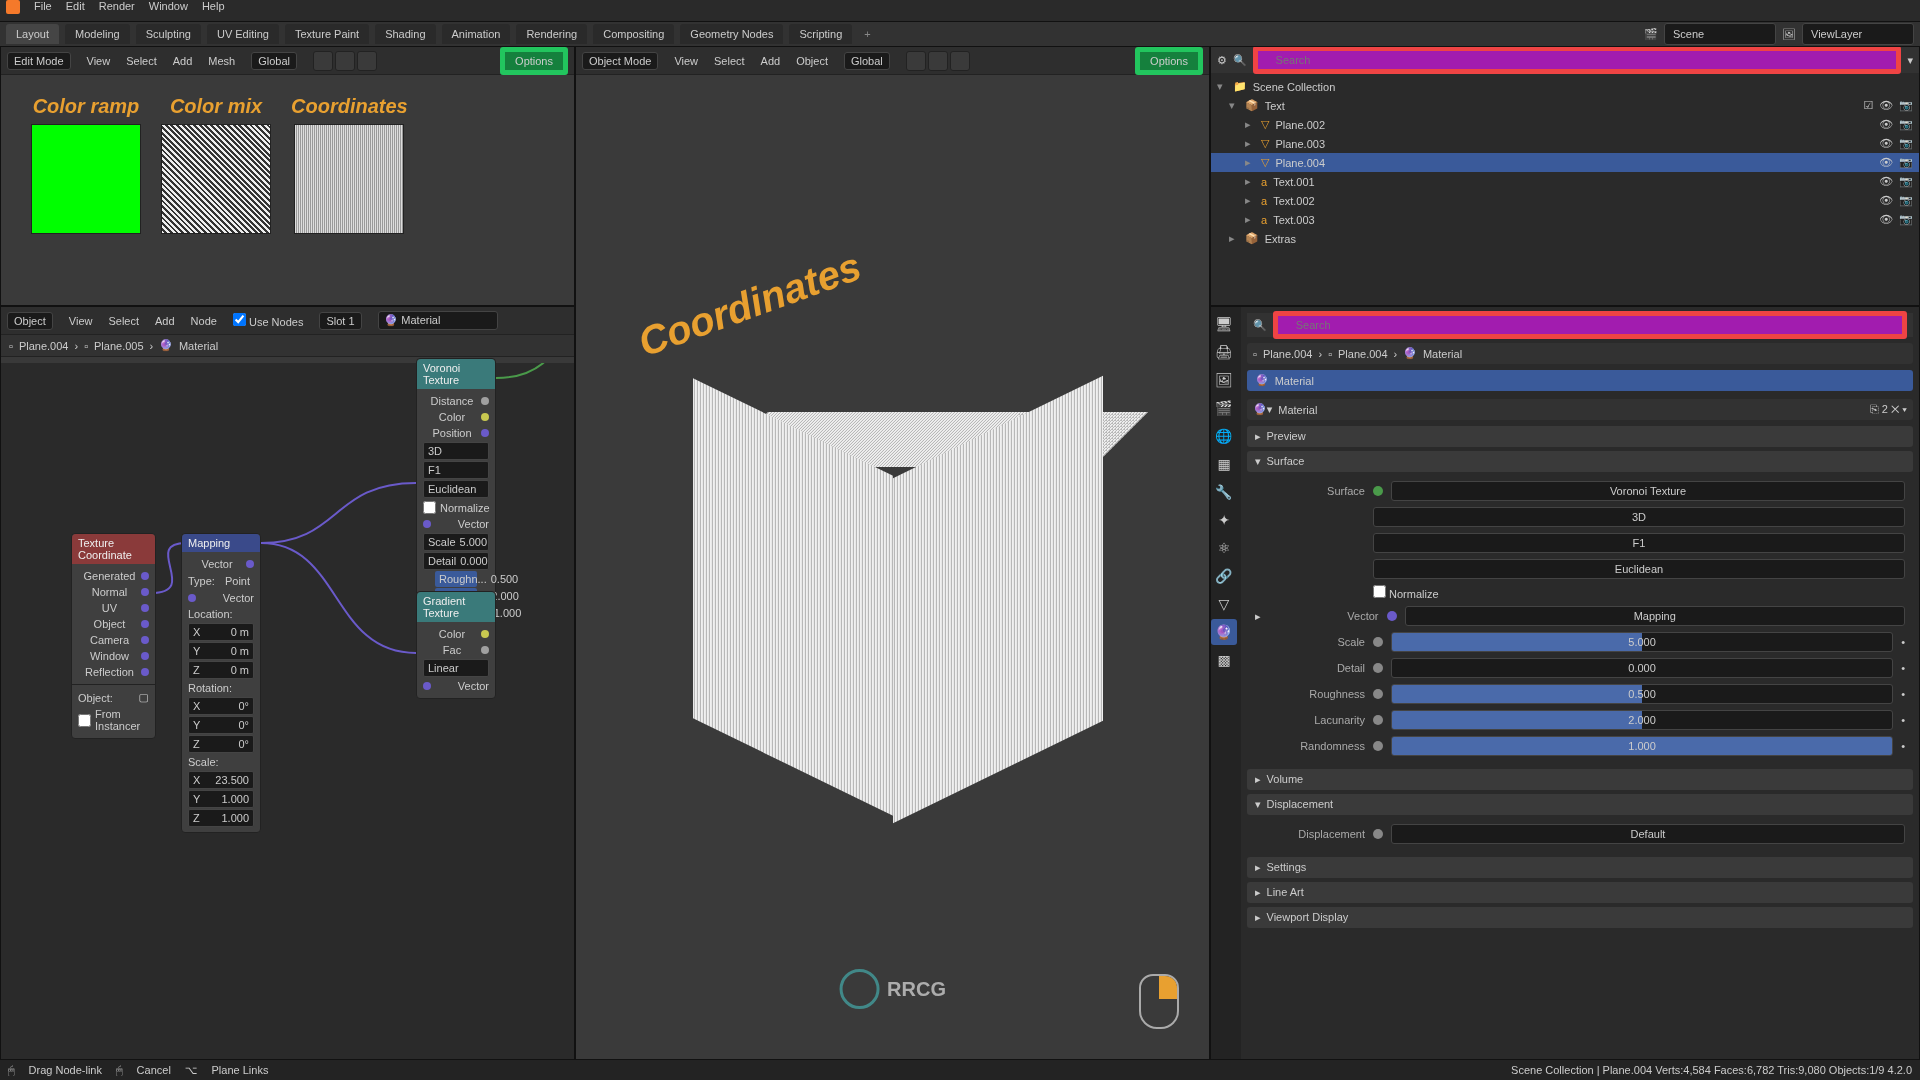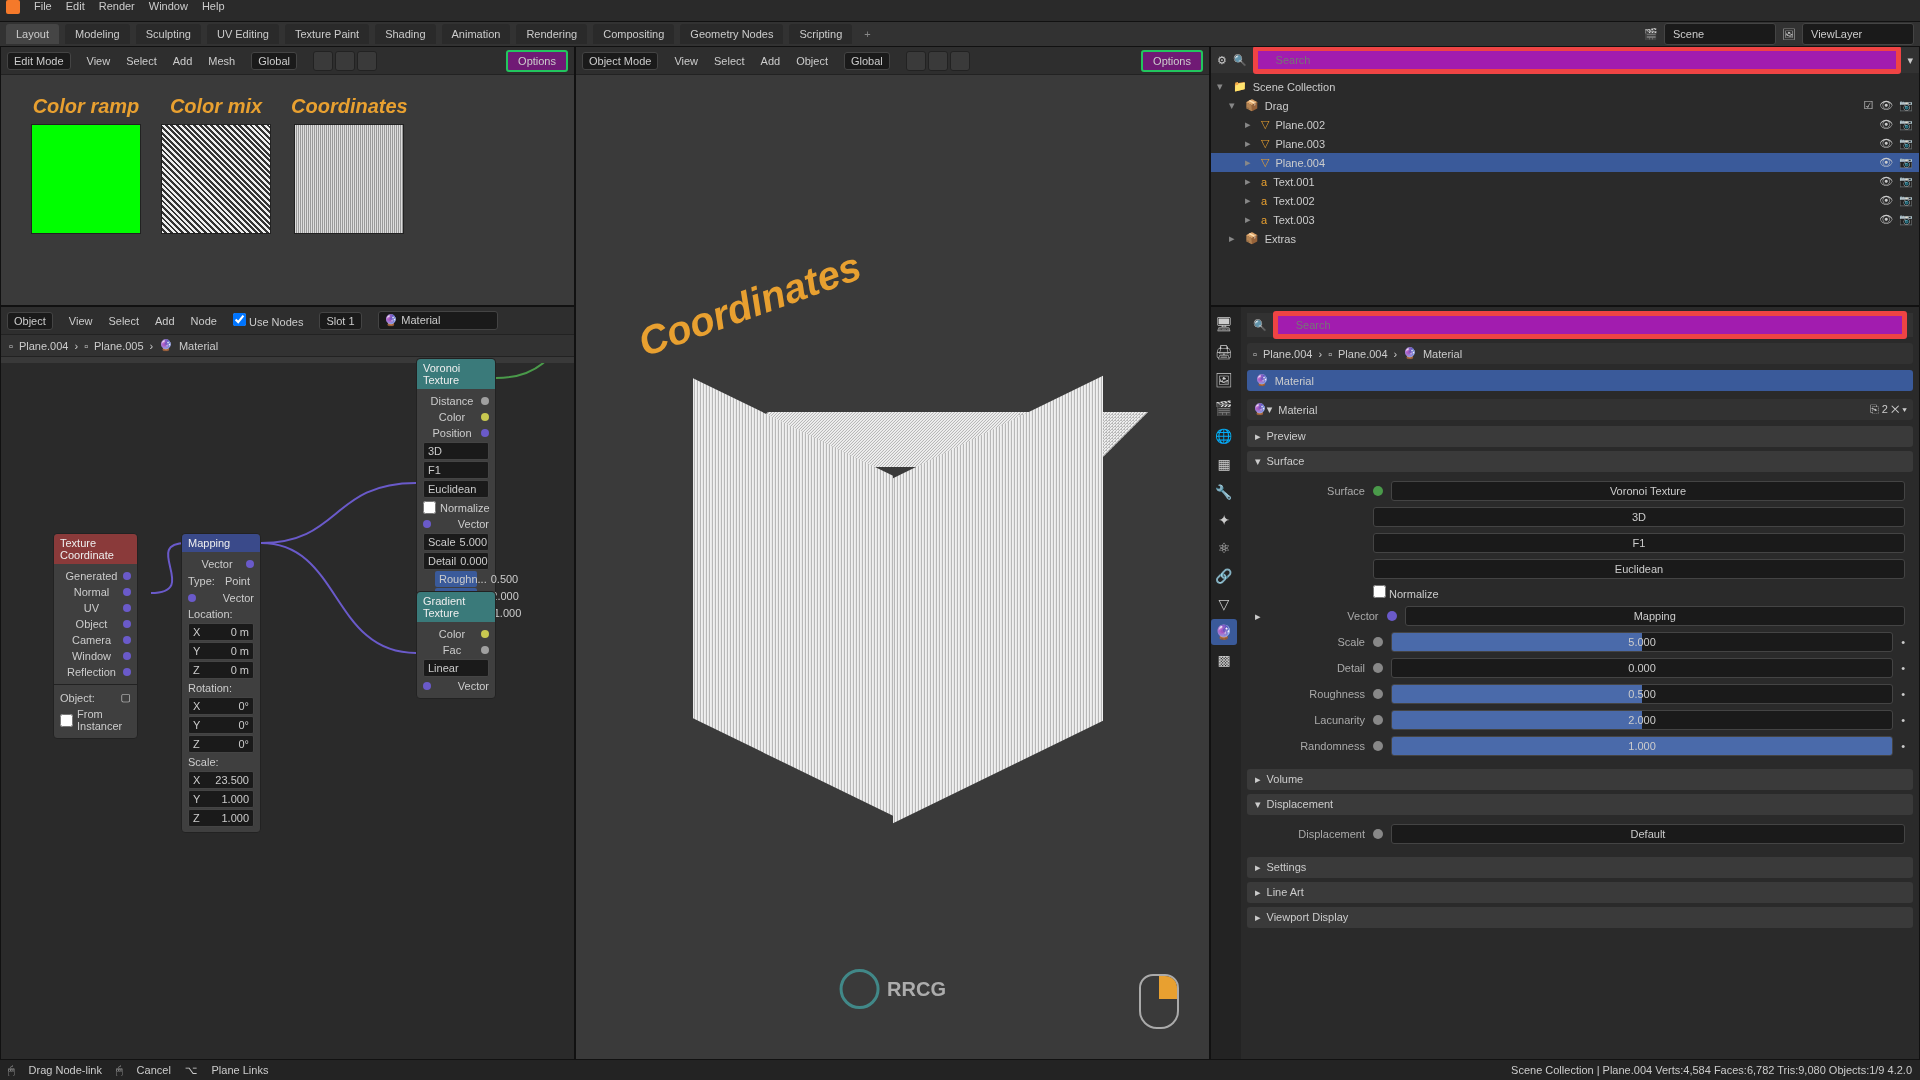"Options" .opt-btn { background: #701a75 -> #15803d; border: 2px solid #22c55e -> 5px solid #22c55e }
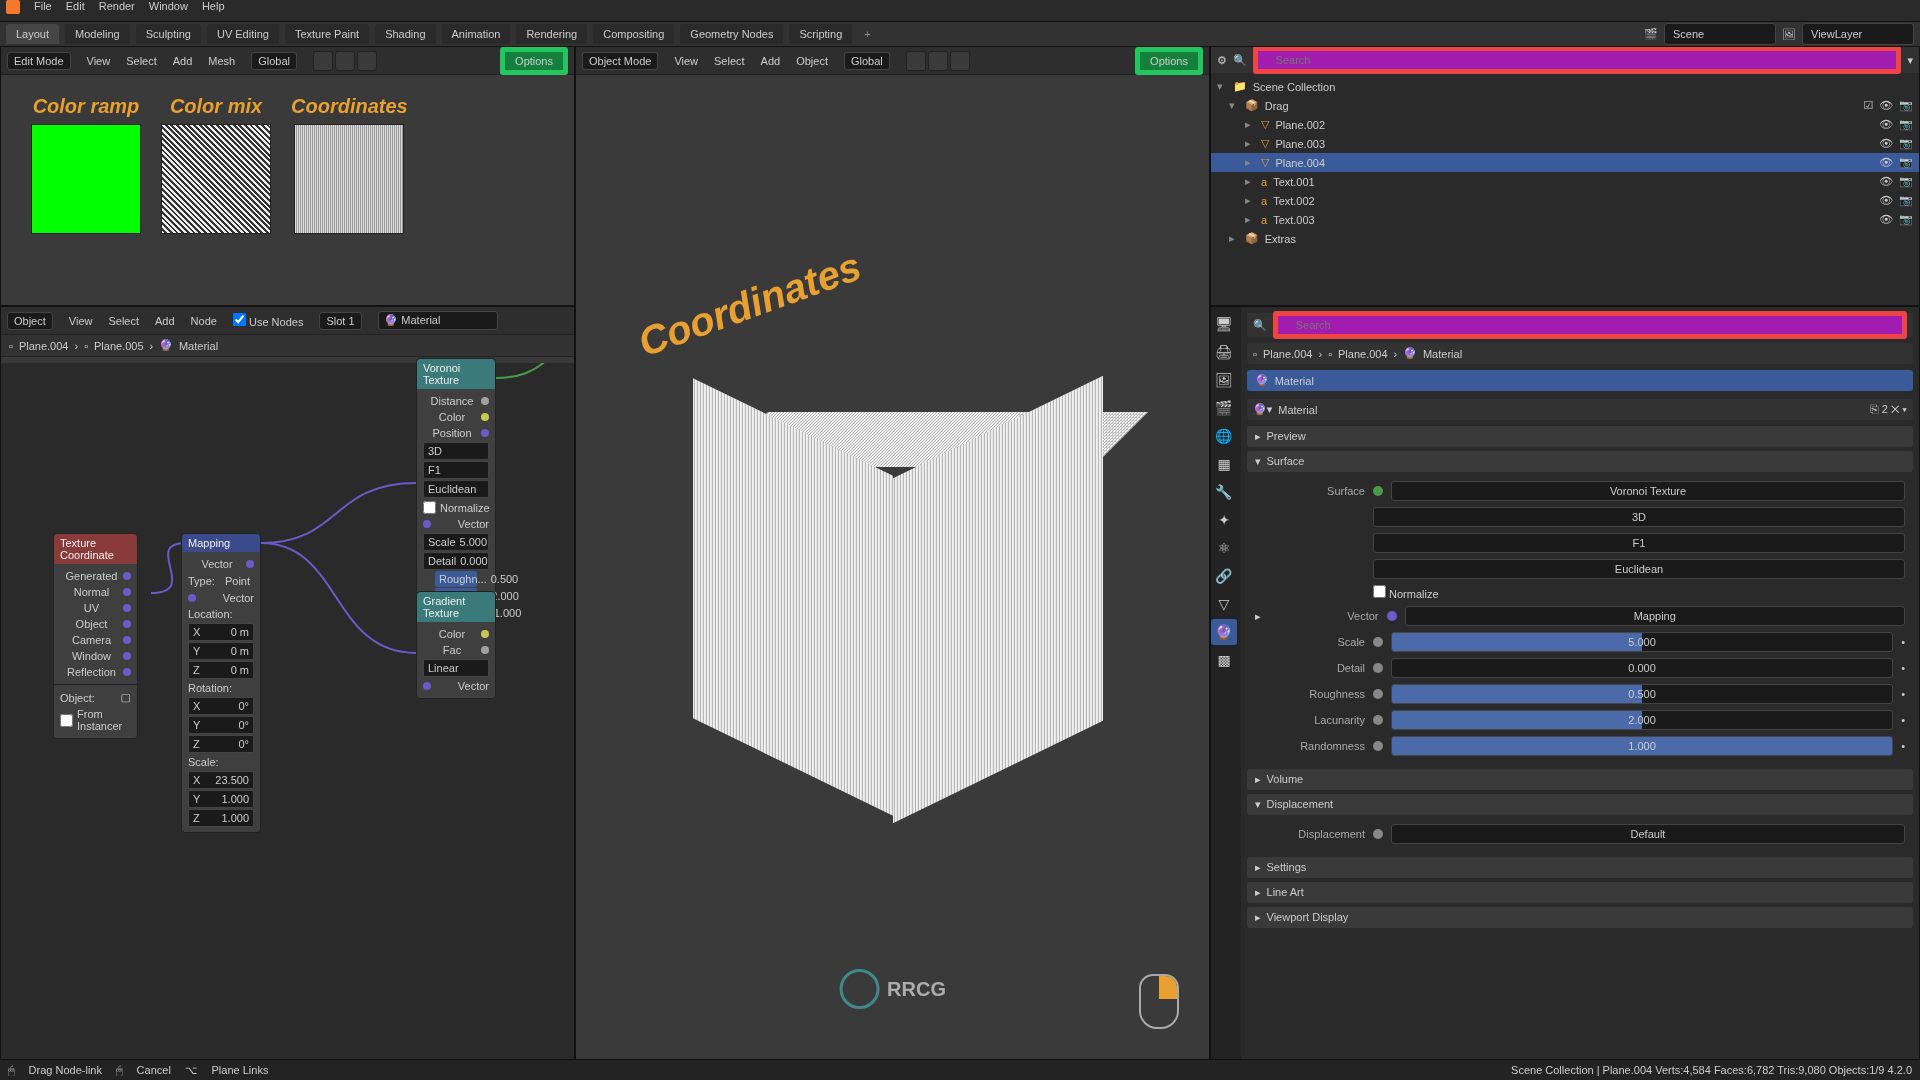"Drag" span.nm { text: Drag -> Text }
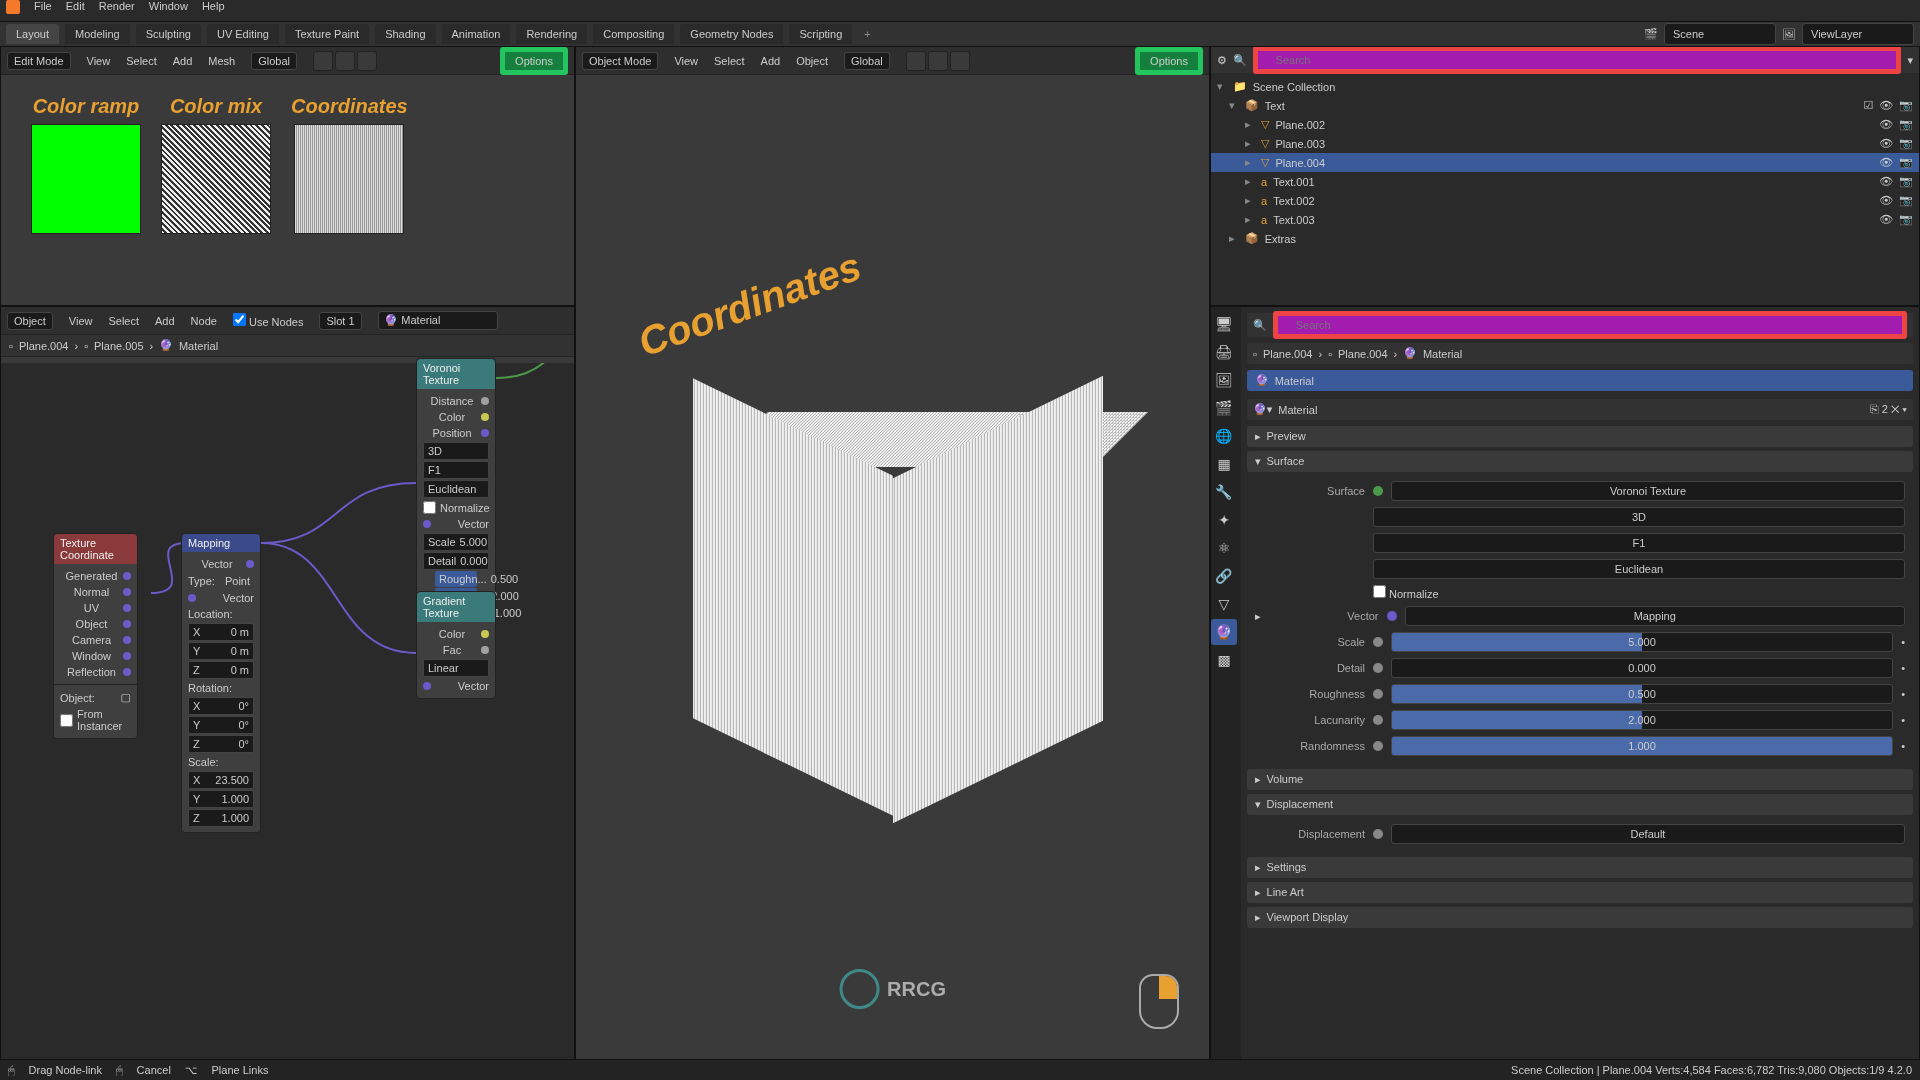"Texture Coordinate" div.node { left: 52px -> 70px }
